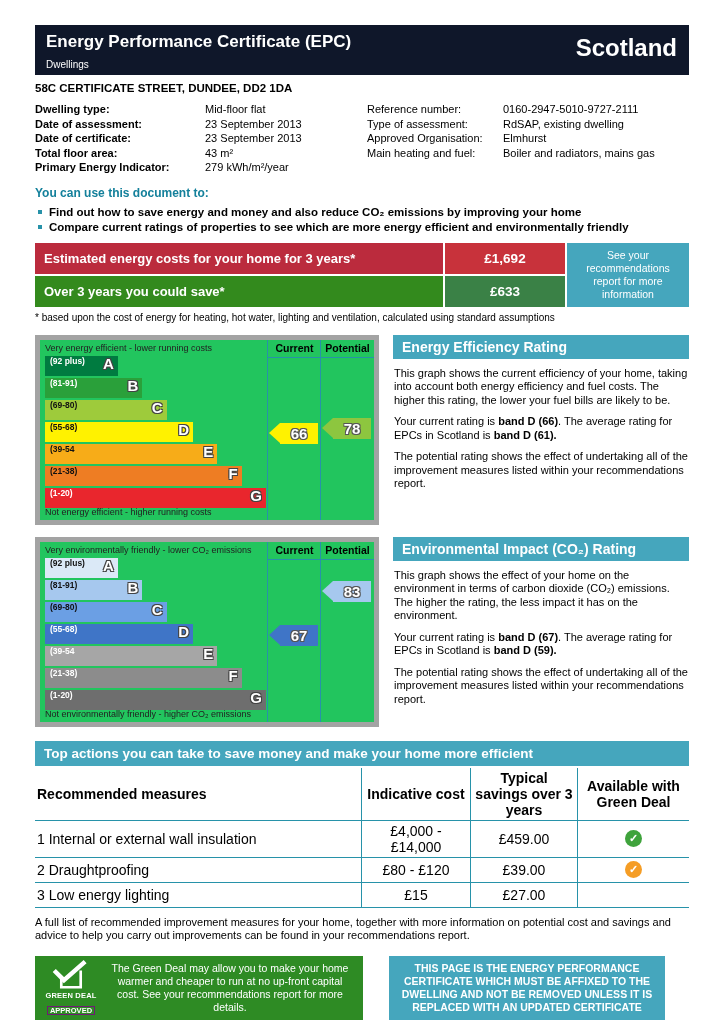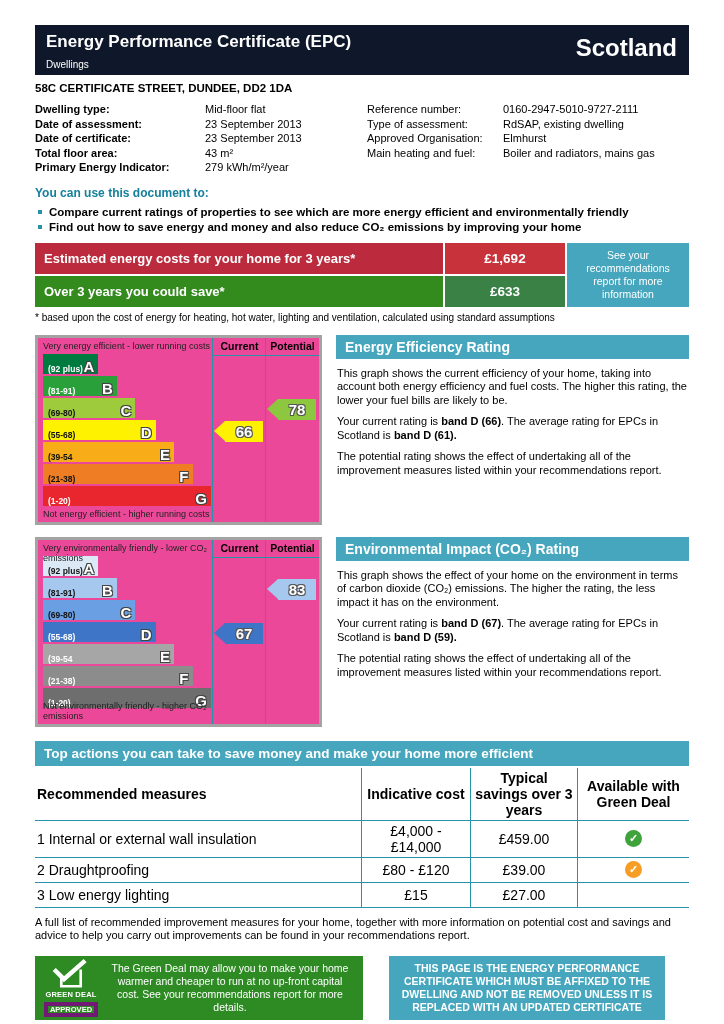"Compare current ratings of properties" div.bullet-row { order: before "Find out how to save" -> after "Find out how to save" }
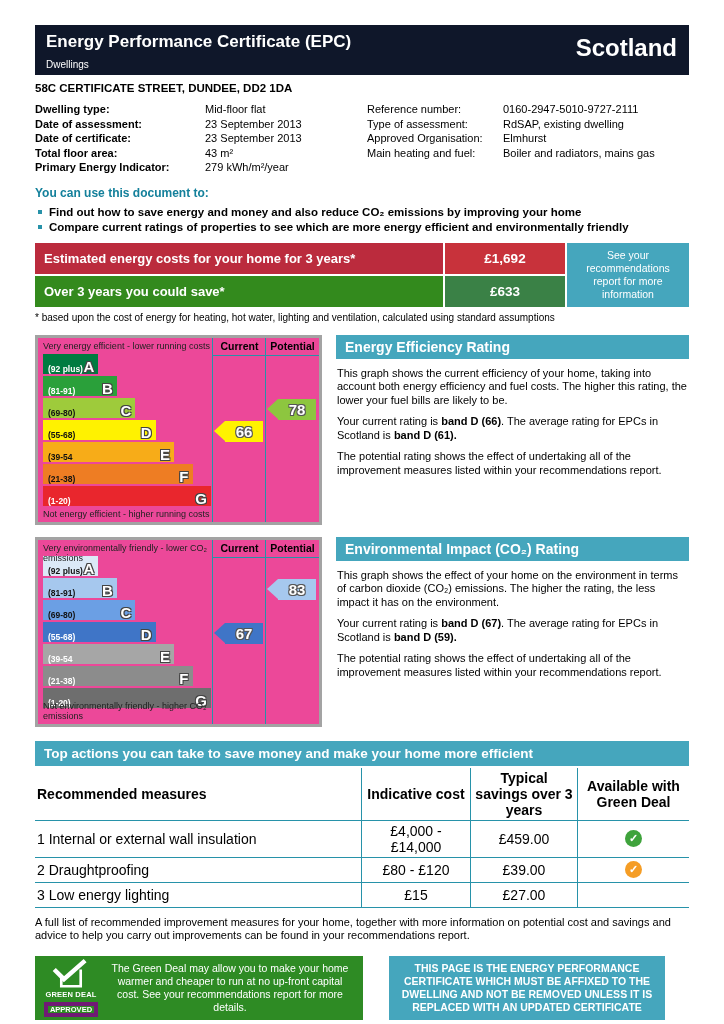"Very energy efficient - lower" .chart { background: #ec4899 -> #22c55e; border: 3px solid #a3a3a3 -> 5px solid #a3a3a3; width: 287px -> 344px }
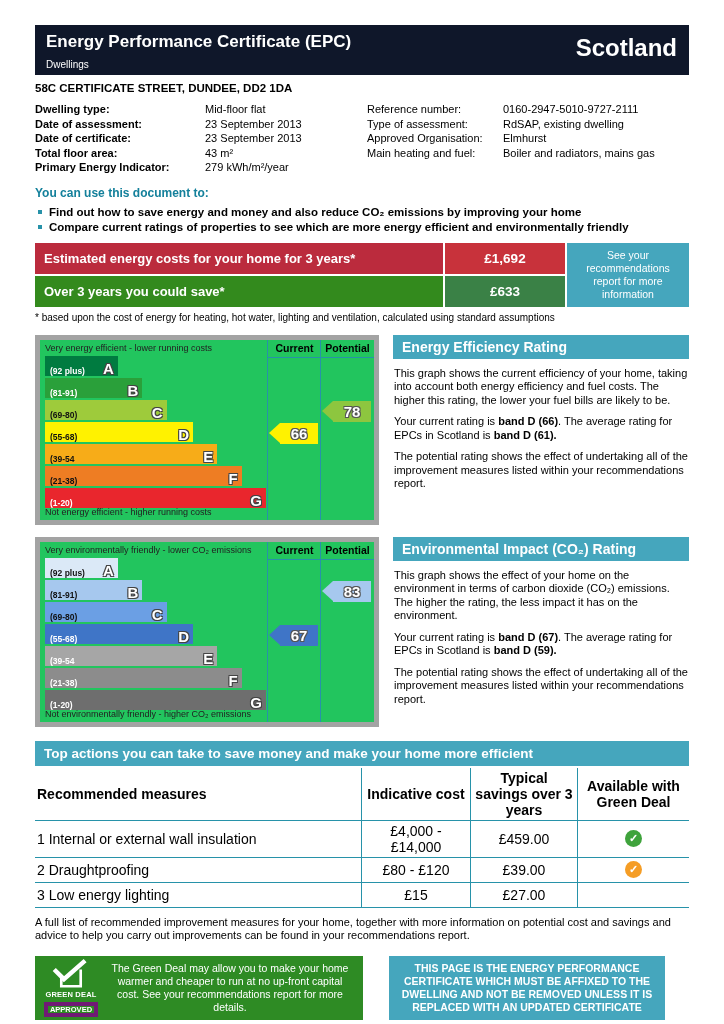"(92 plus)" .band { align-items: flex-end -> flex-start }
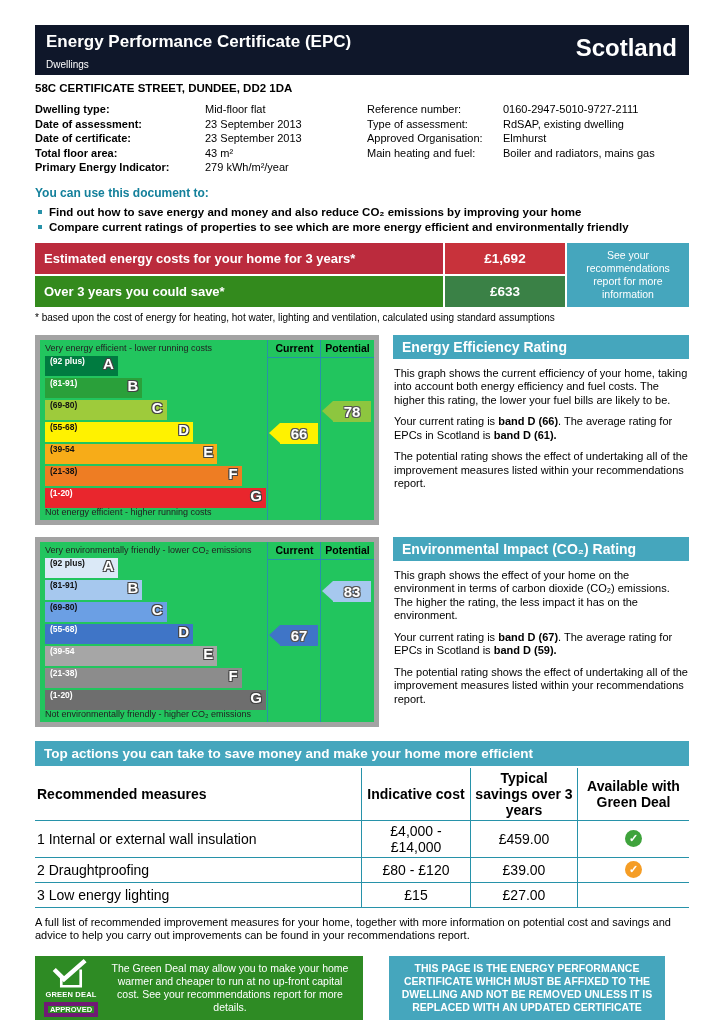"78" .t2 { top: 61px -> 78px }
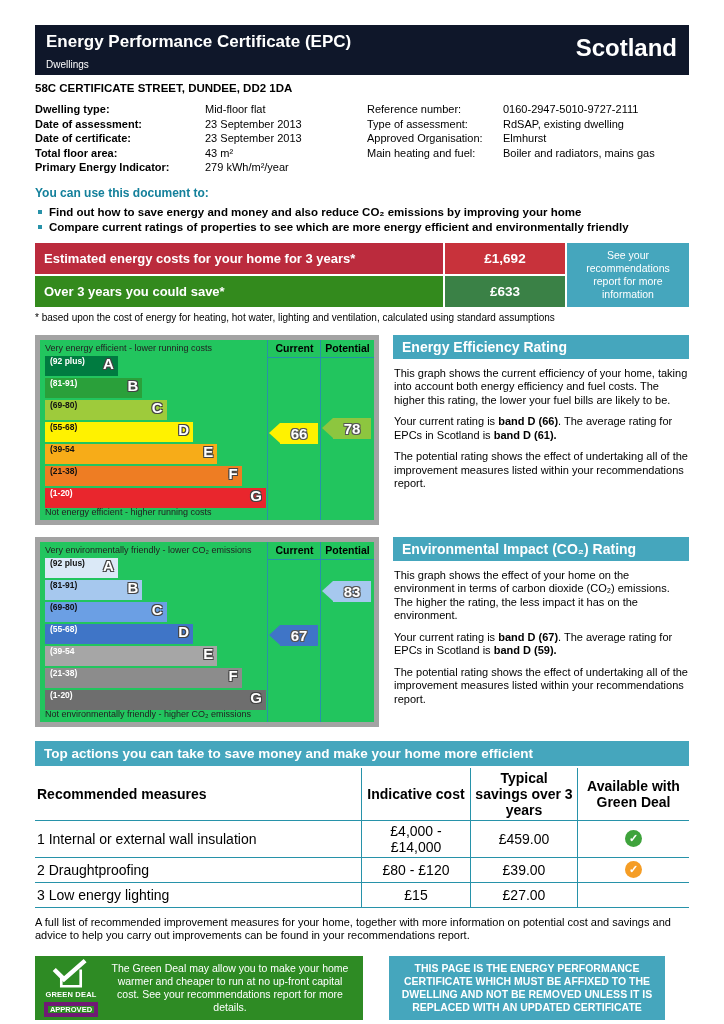"APPROVED" .gd-l2 { border: 4px solid #701a75 -> 1px solid #701a75 }
